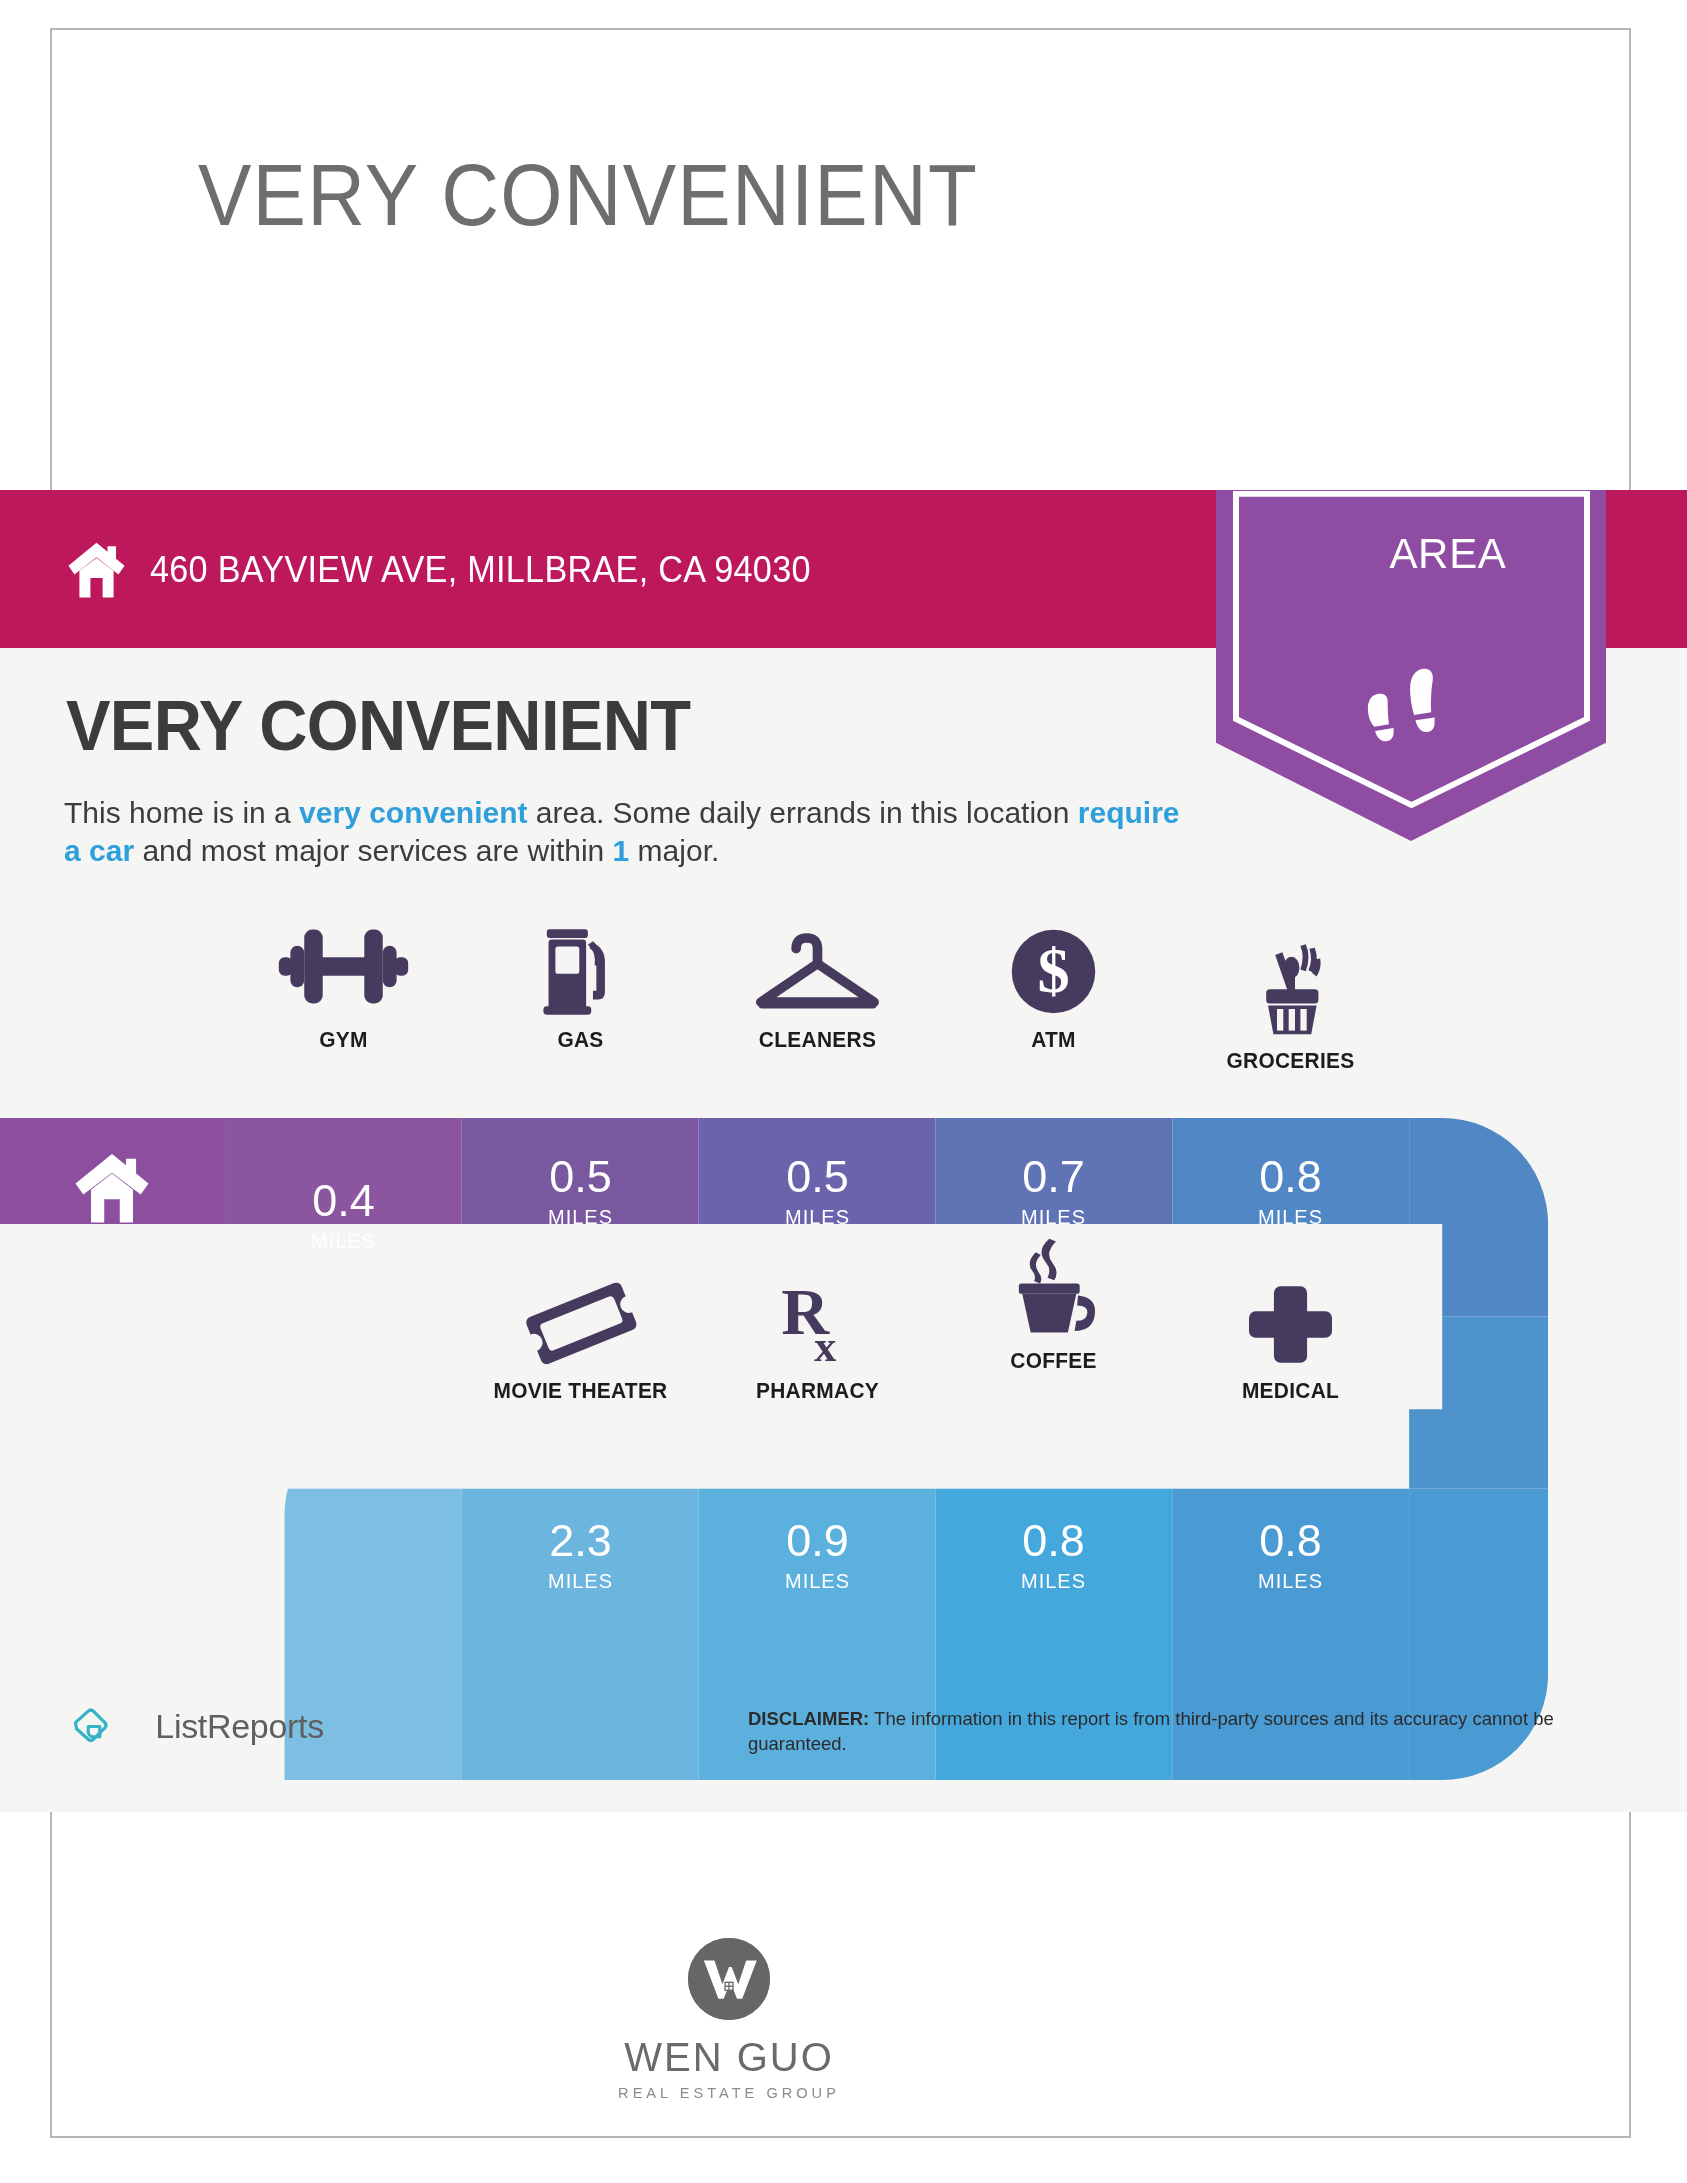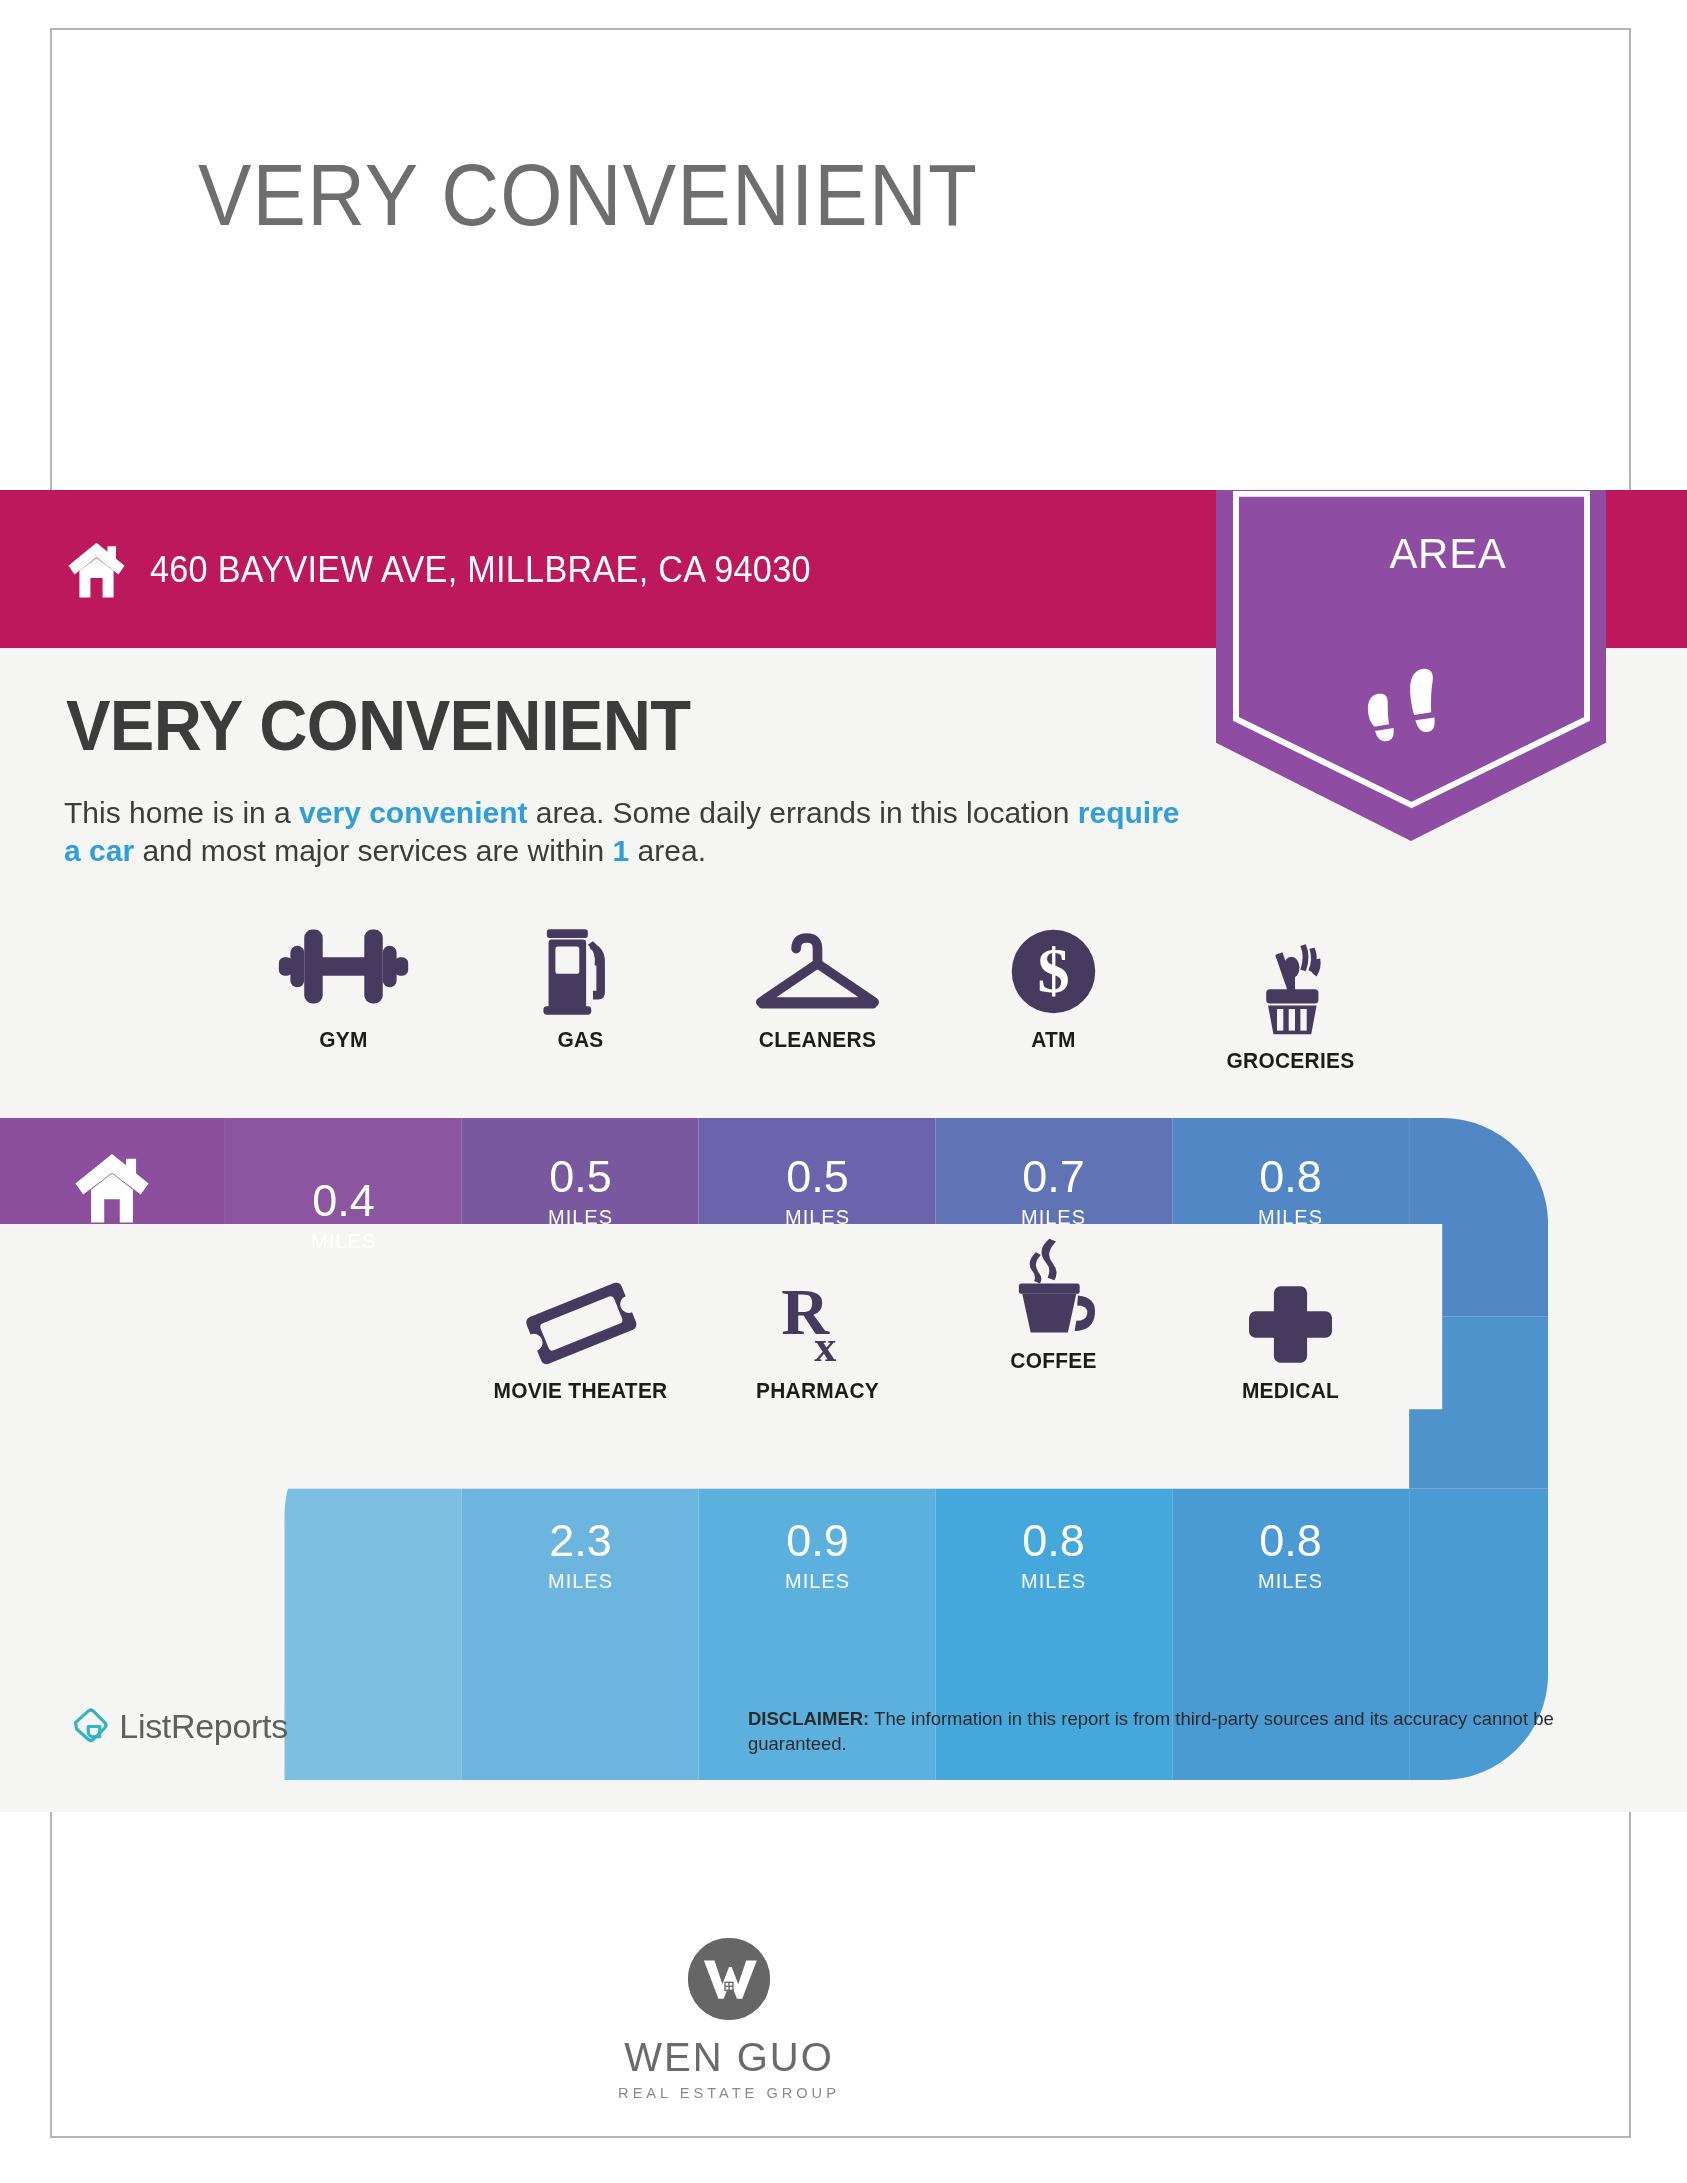"area." span { text: area -> major }
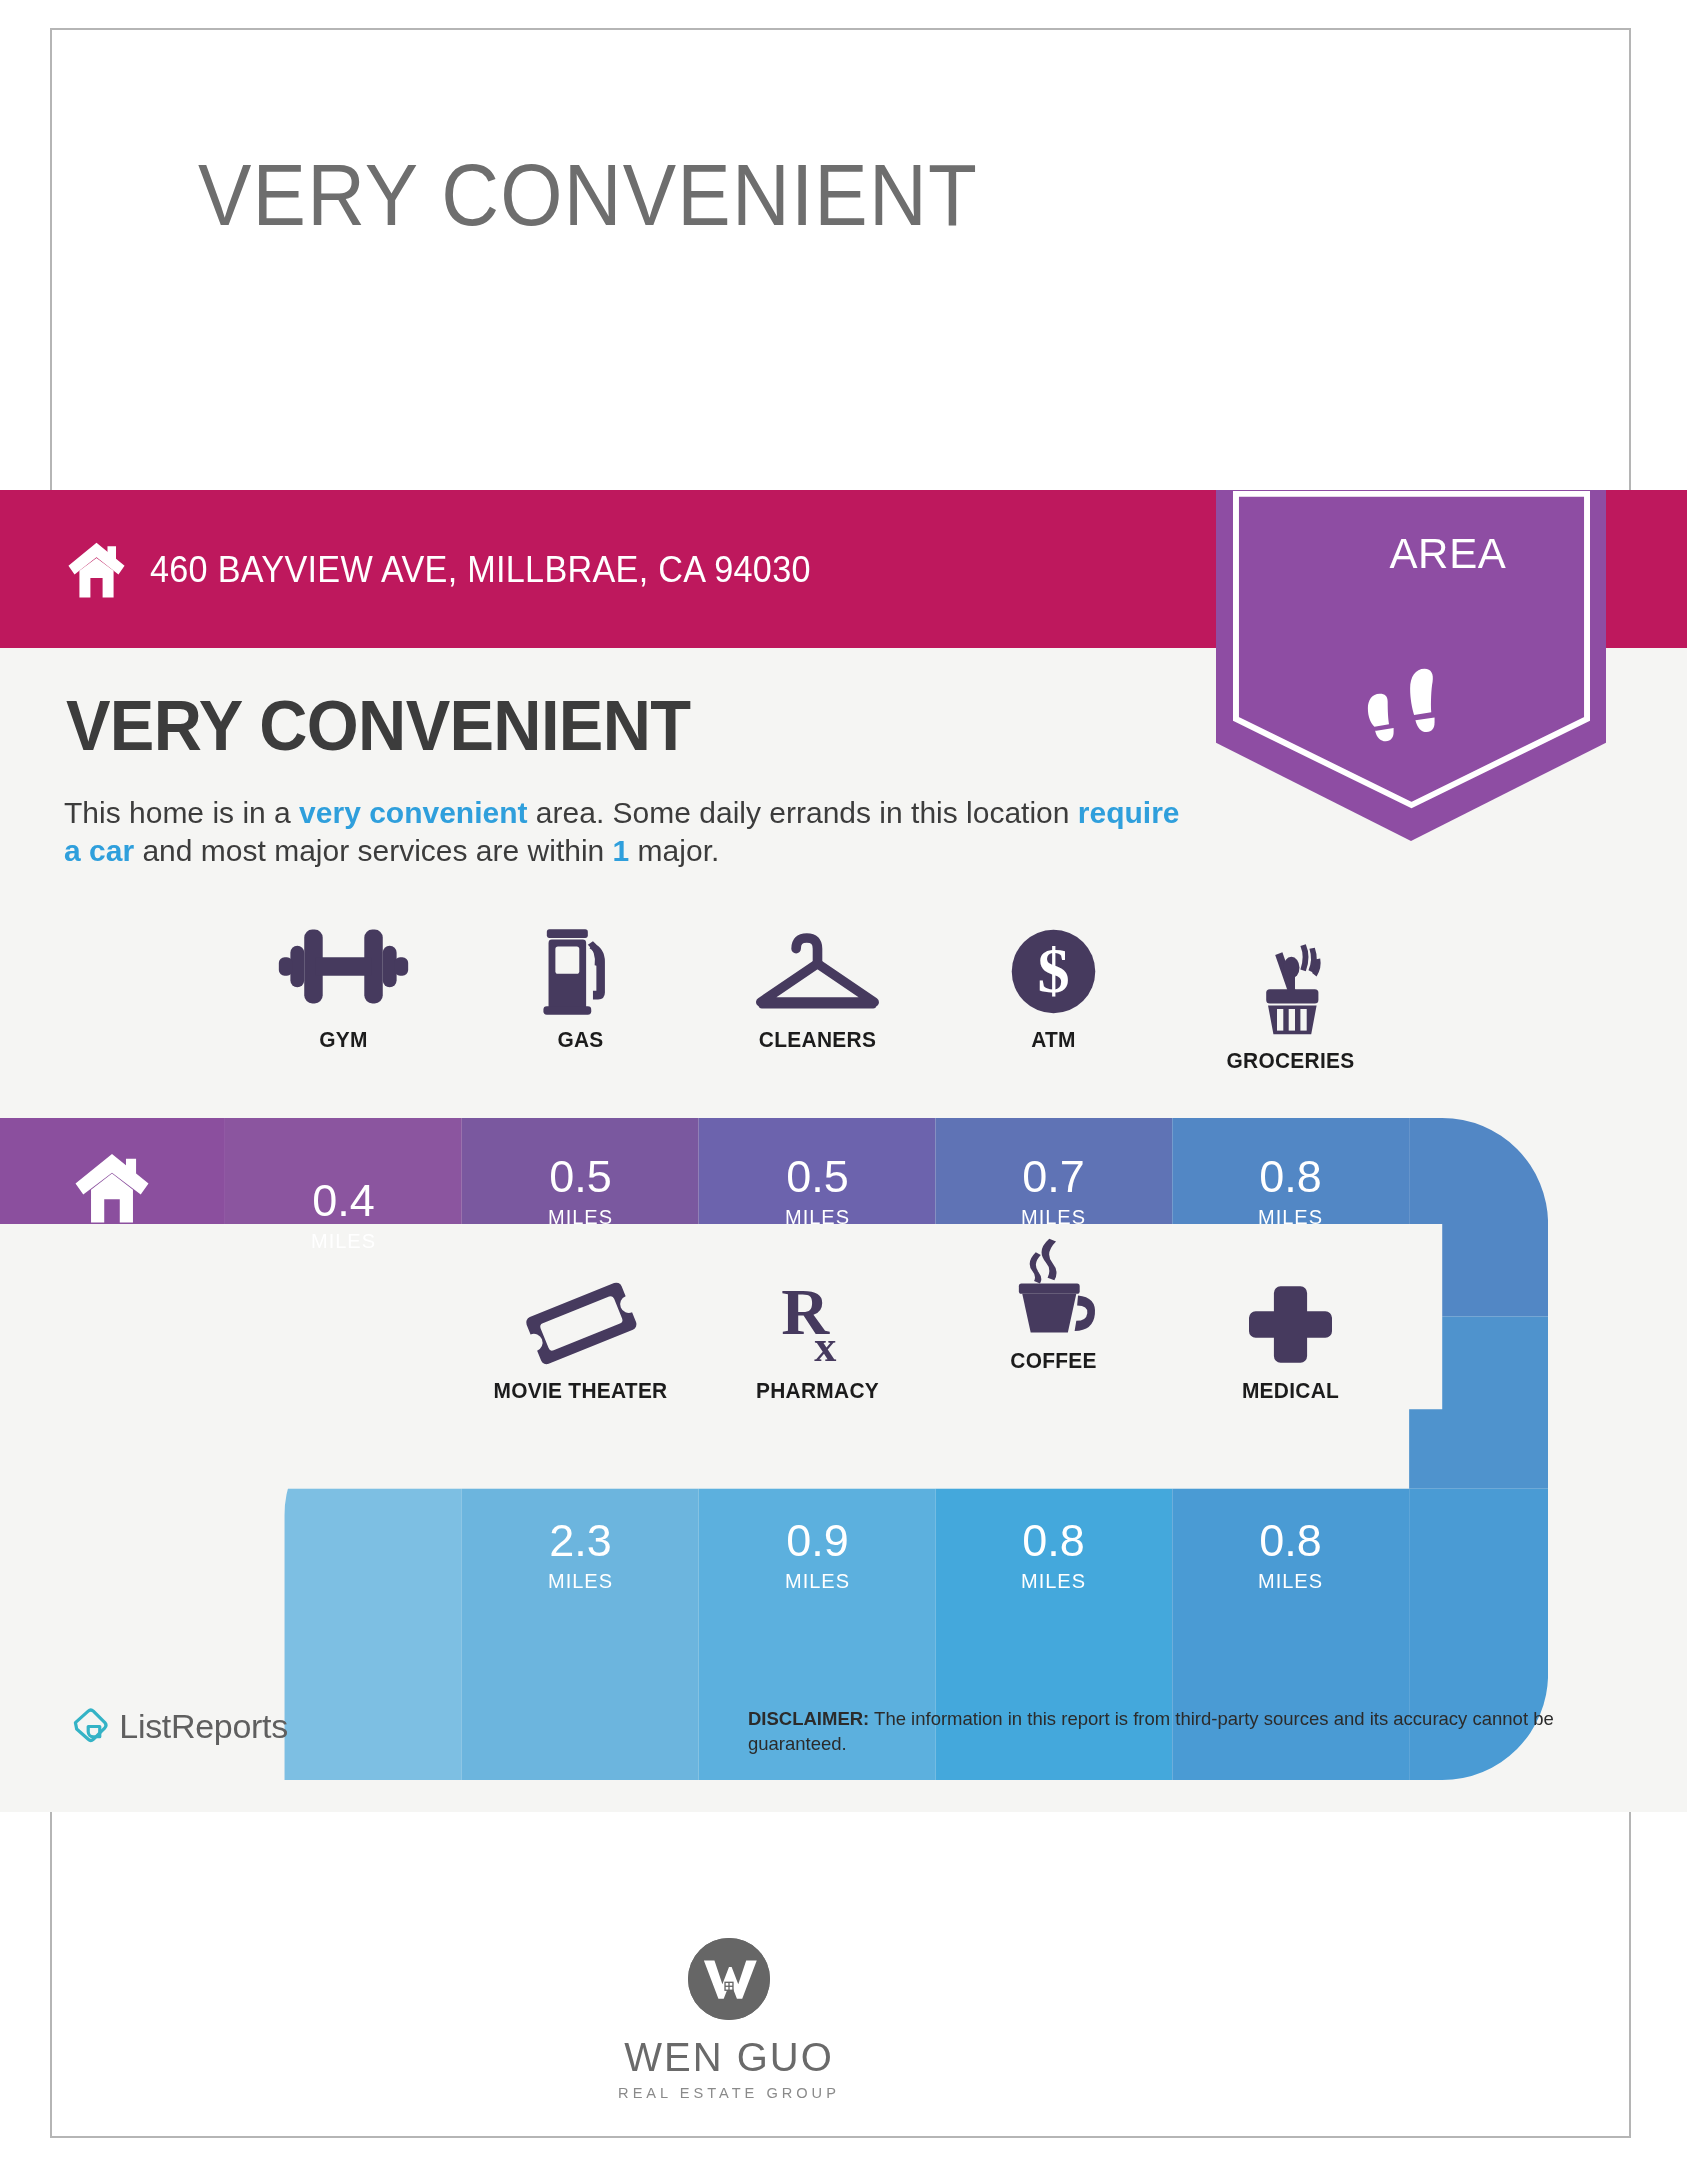"ListReports" #lr-logo .word { margin-left: none -> 36px }
